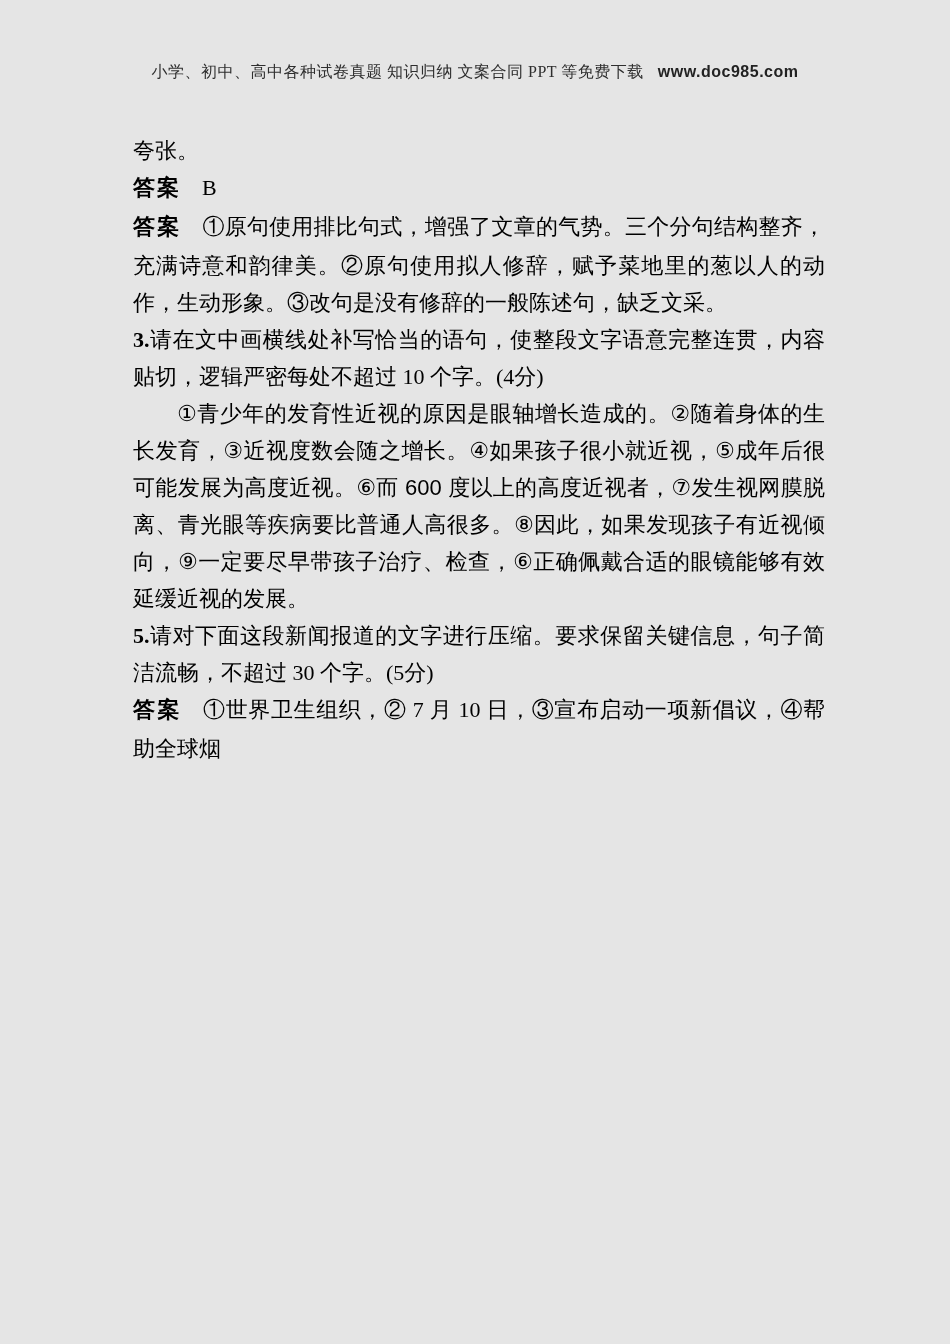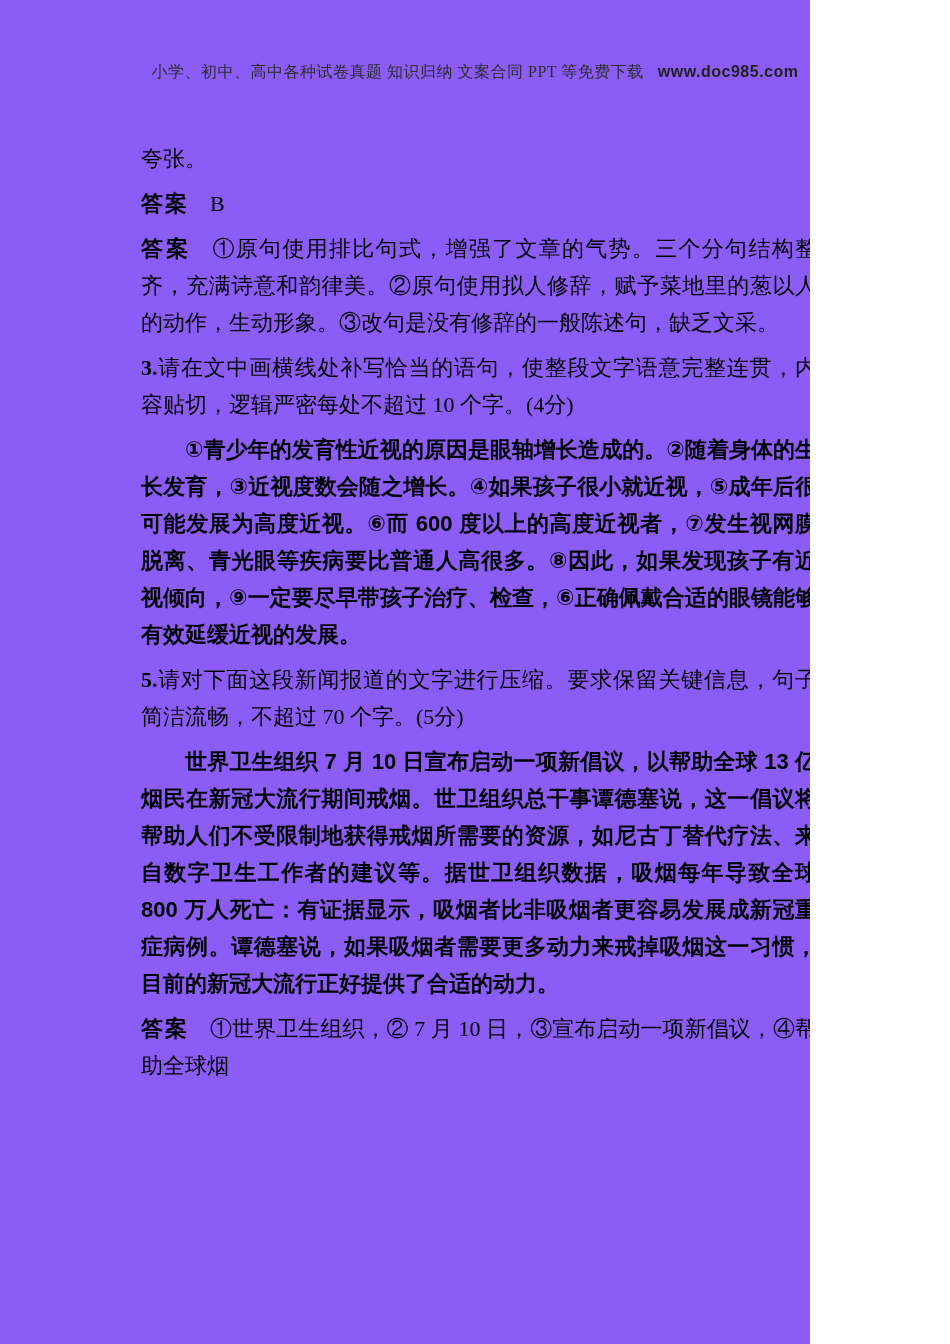"小学、初中、高中各种试卷真题 知识归纳 文案合同 PPT 等免费下载" .page { background: #8b5cf6 -> #e5e5e5; width: 810px -> 950px }
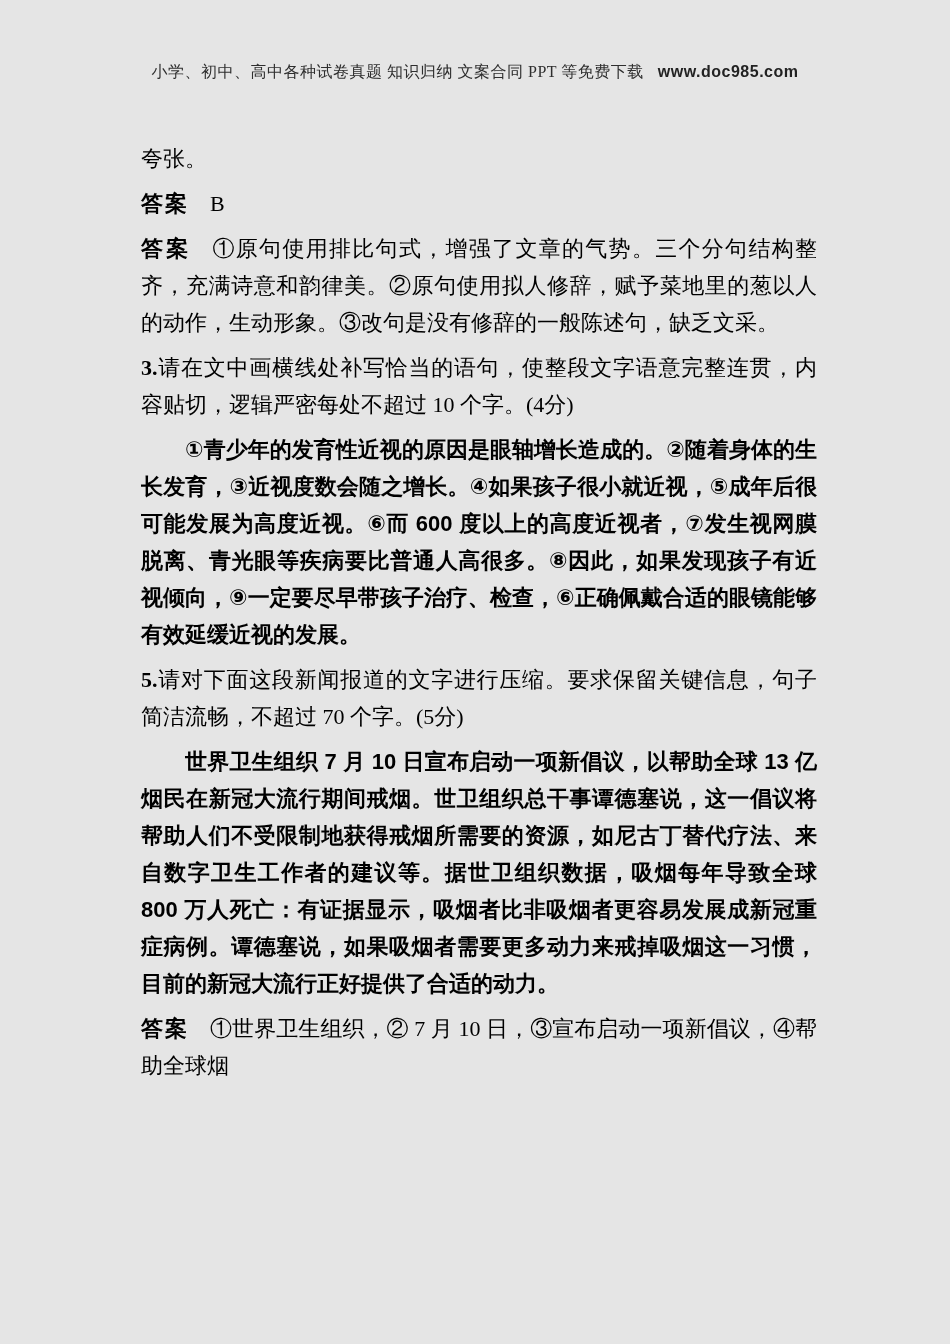"夸张。" .para { margin: 8px -> 0 }
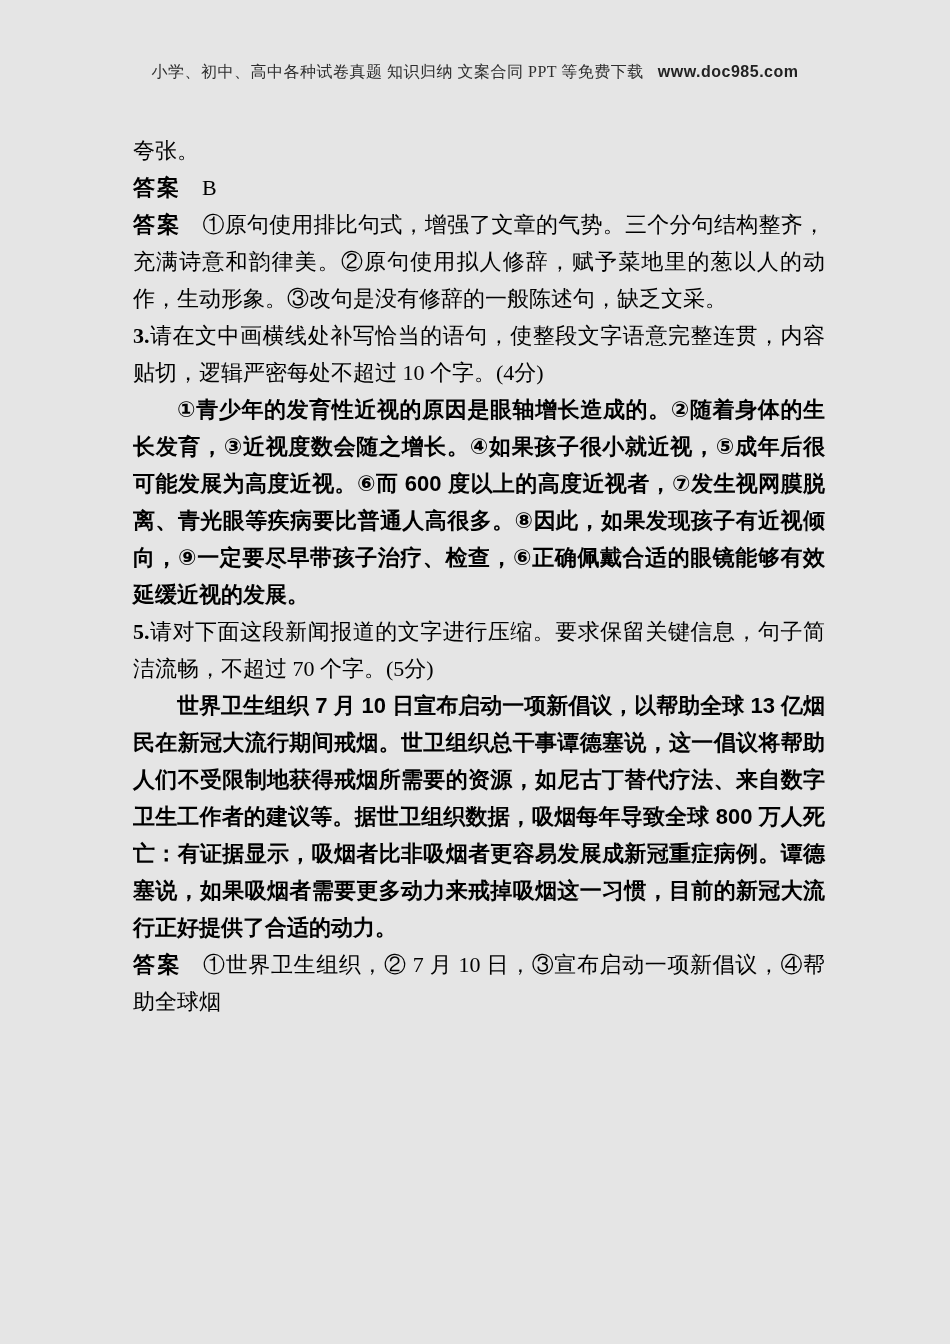"答案" .ans-label { font-family: Liberation Serif, serif -> Liberation Mono, monospace }
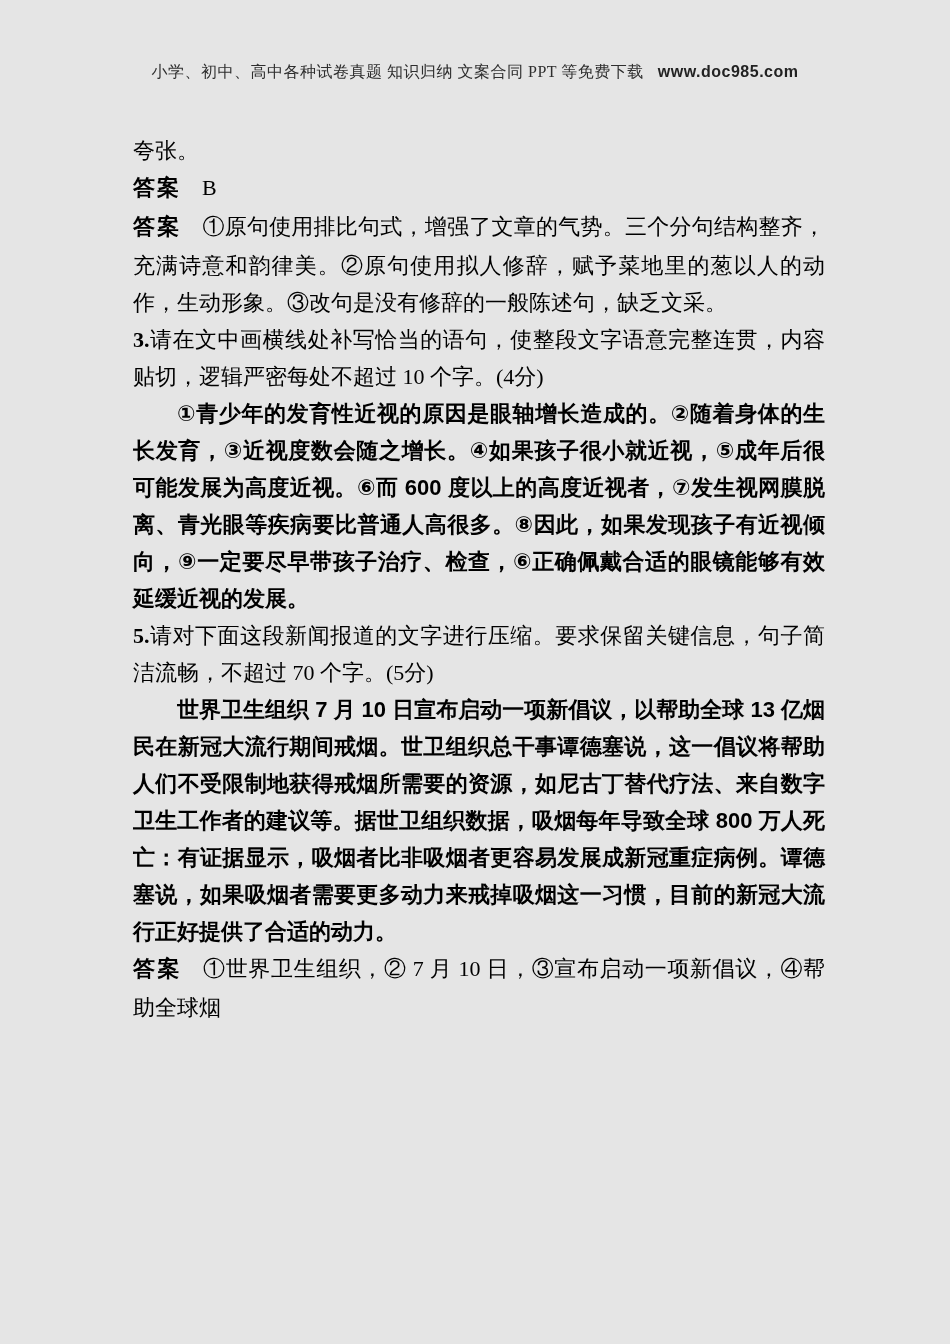"①青少年的发育性近视的原因是眼轴增长造成的。②随着身体的生长发育，③近视度数会随" .bold-sans { font-weight: bold -> normal }
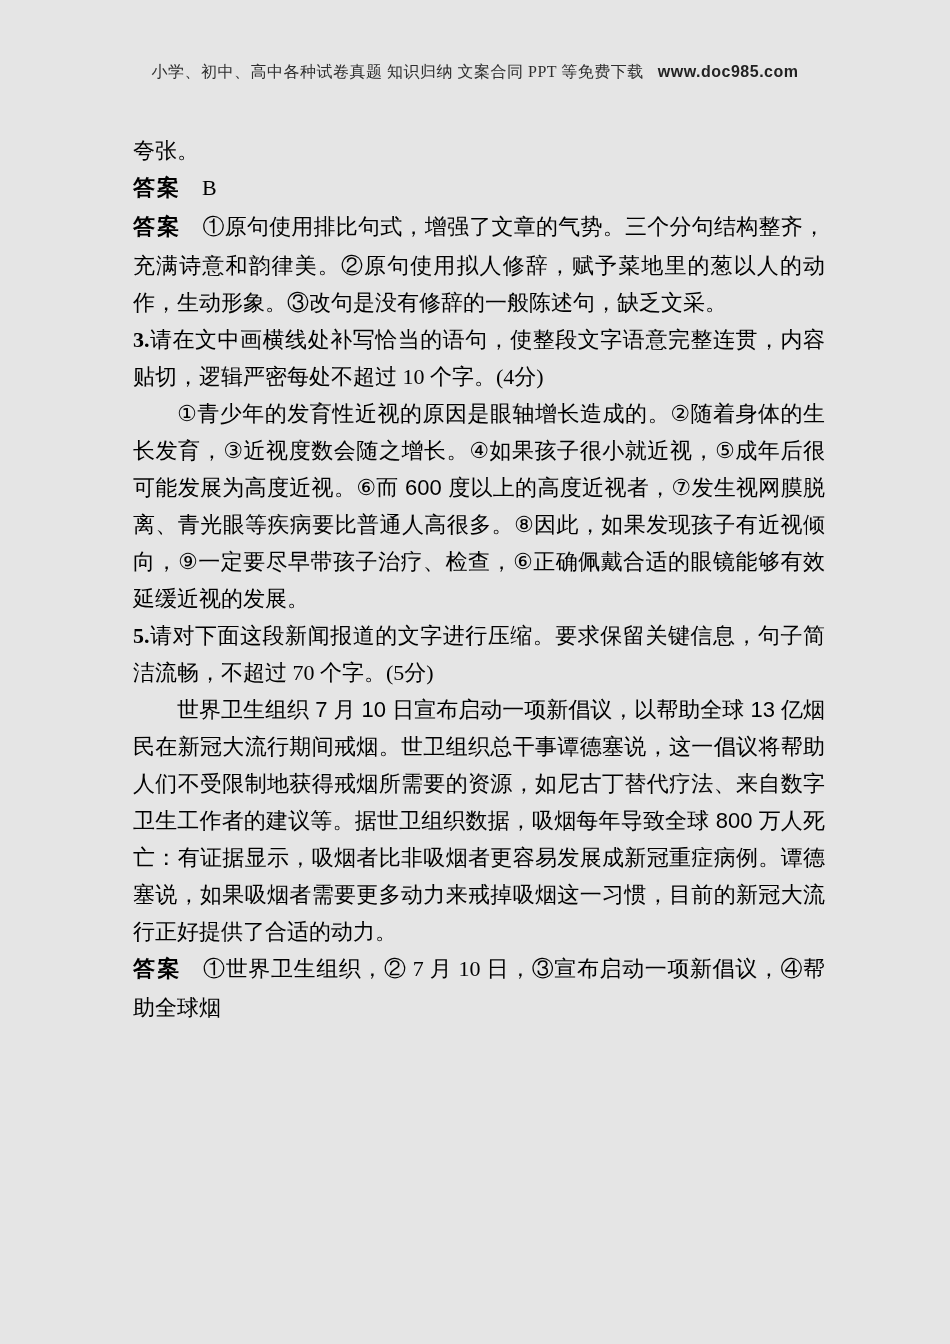"请对下面这段新闻报道的文字进行压缩。要求保留关键信息，句子简洁流畅，不超过 70" span { text: 70 -> 30 }
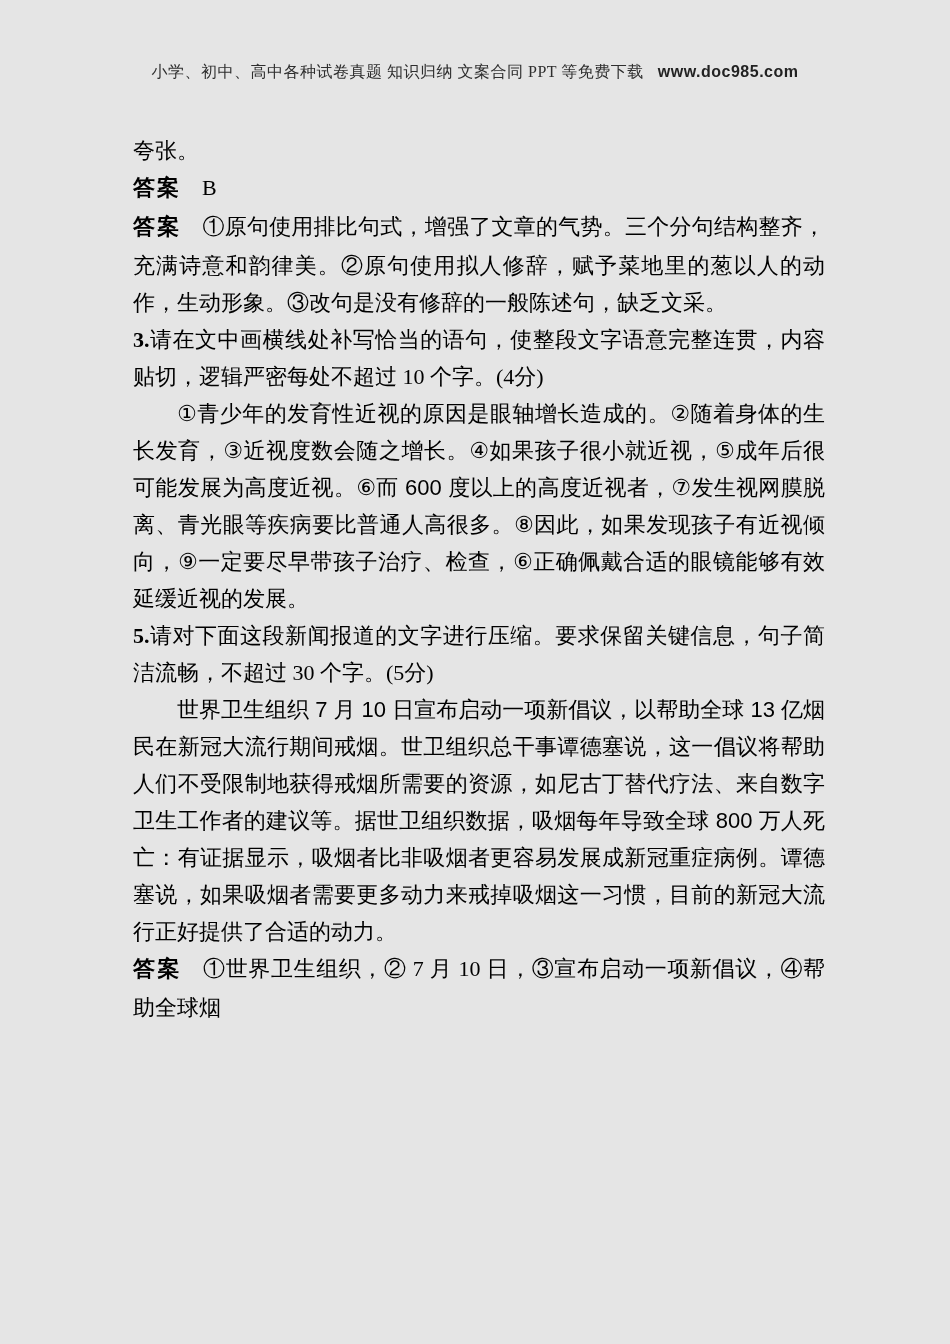"世界卫生组织 7 月 10 日宣布启动一项新倡议，以帮助全球" p.para { html: <p><span>世界卫生组织 7 月 10 日宣布启动一项新倡议，以帮助全球 13 亿烟民在新冠大流行期间戒烟。世卫组织总干事谭德塞说，这一倡议将帮助人们不受限制地获得戒烟所需要的资源，如尼古丁替代疗法、来自数字卫生工作者的建议等。据世卫组织数据，吸烟每年导致全球 800 万人死亡：有证据显示，吸烟者比非吸烟者更容易发展成新冠重症病例。谭德塞说，如果吸烟者需要更多动力来戒掉吸烟这一习惯，目前的新冠大流行正好提供了合适的动力。</span></p> -> none }
